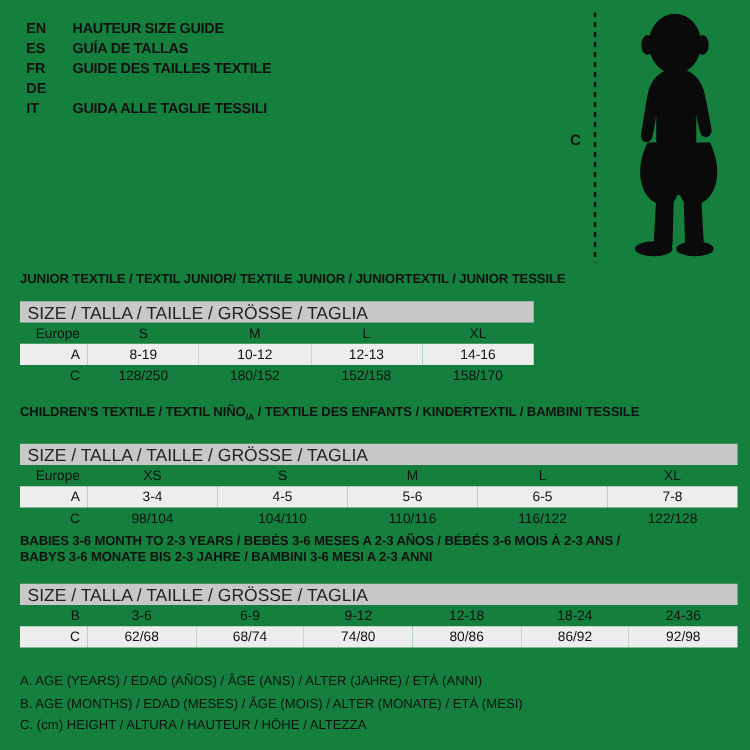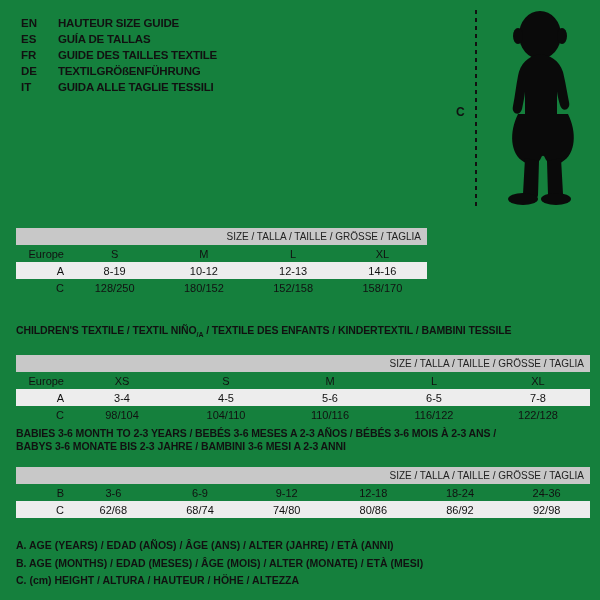"TEXTILGRÖßENFÜHRUNG" span.lang-label { html: <span>TEXTILGRÖßENFÜHRUNG</span> -> none }
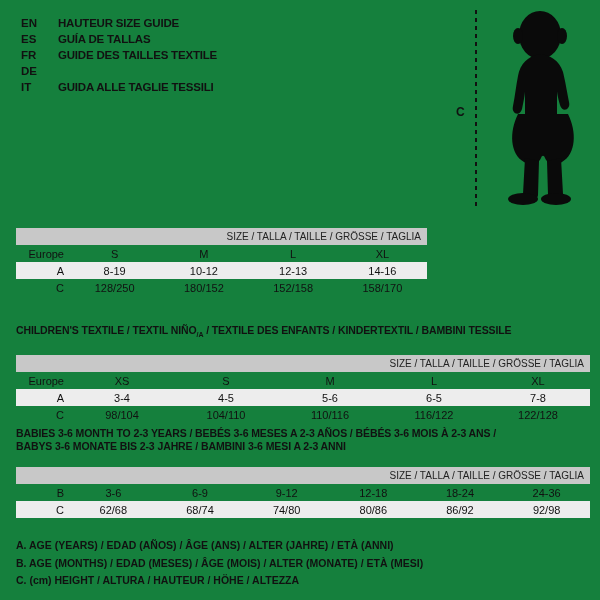"JUNIOR TEXTILE / TEXTIL JUNIOR/" div.section-title { html: none -> <div>JUNIOR TEXTILE / TEXTIL JUNIOR/ TEXTILE JUNIOR / JUNIORTEXTIL / JUNIOR TESSILE</div> }
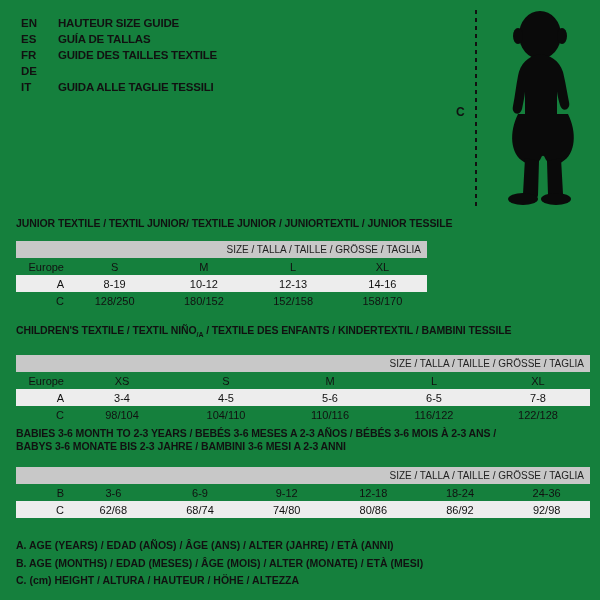"SIZE / TALLA / TAILLE" .size-table tr.hdr td { font-size: 10px -> 14px; text-align: right -> left }
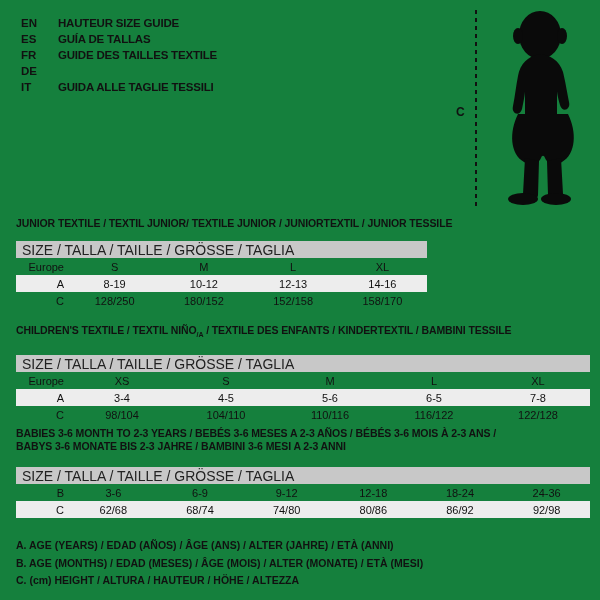"A. AGE (YEARS) / EDAD" .footnote { font-weight: bold -> normal }
